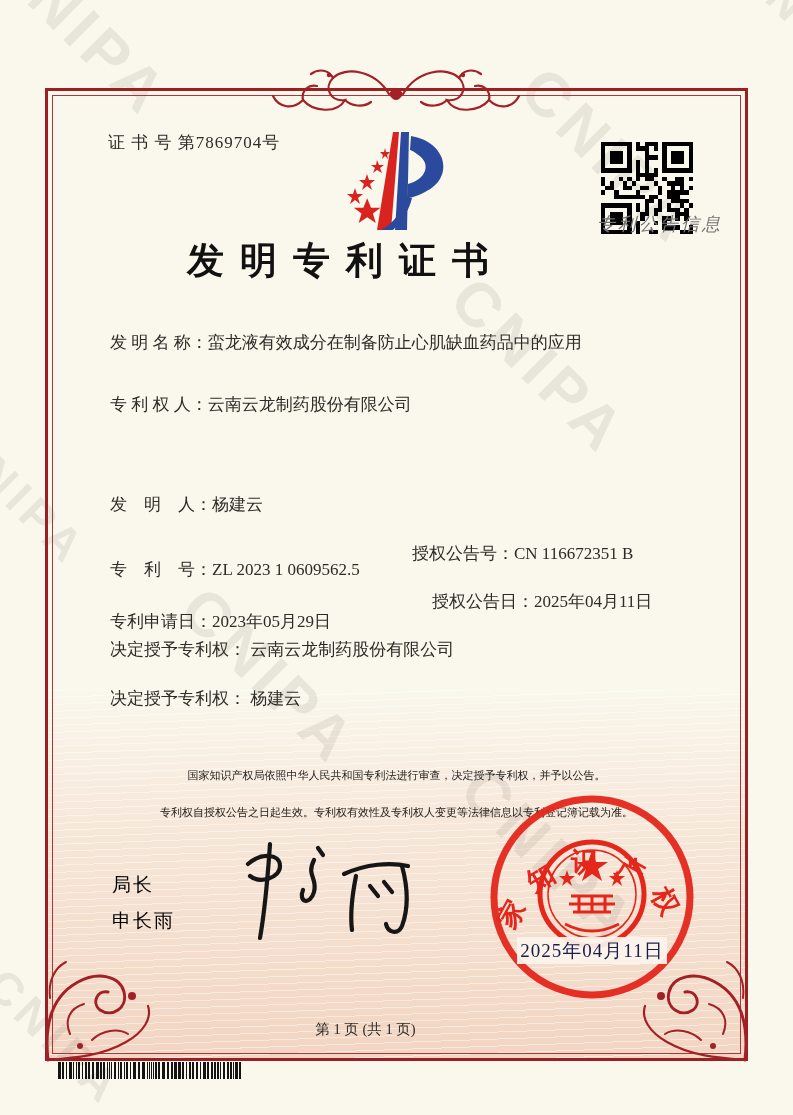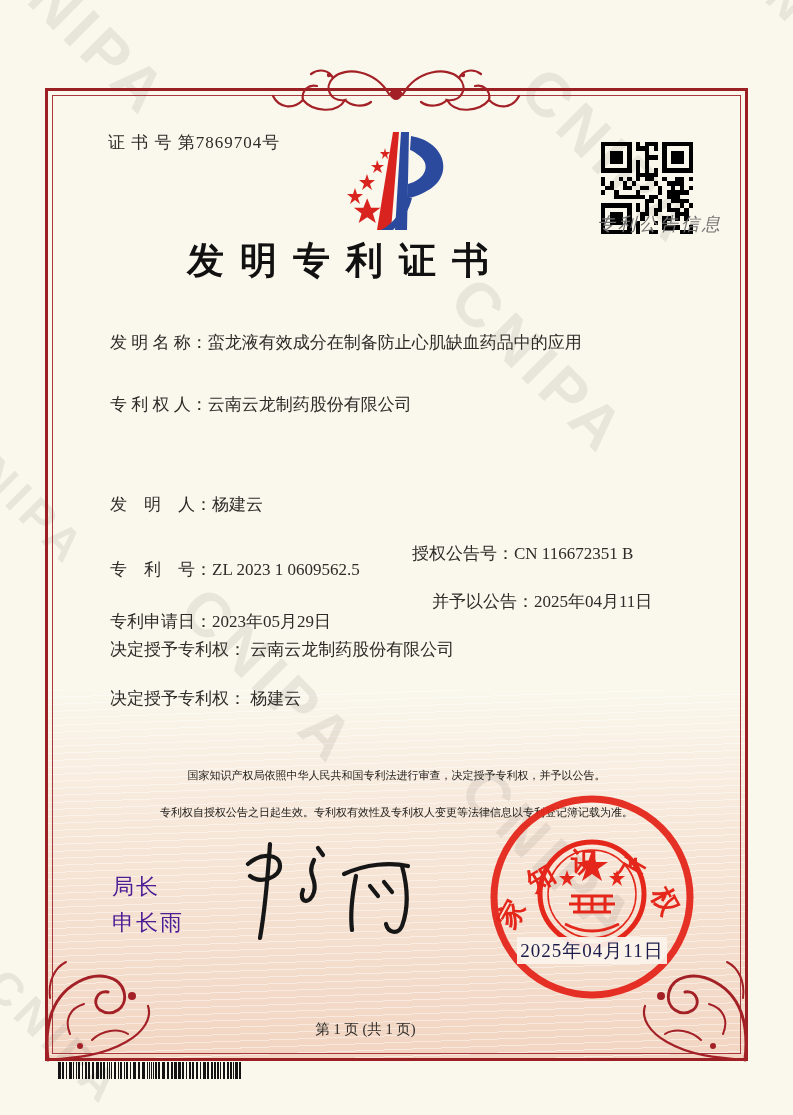"并予以公告：" span.lab { text: 并予以公告 -> 授权公告日 }
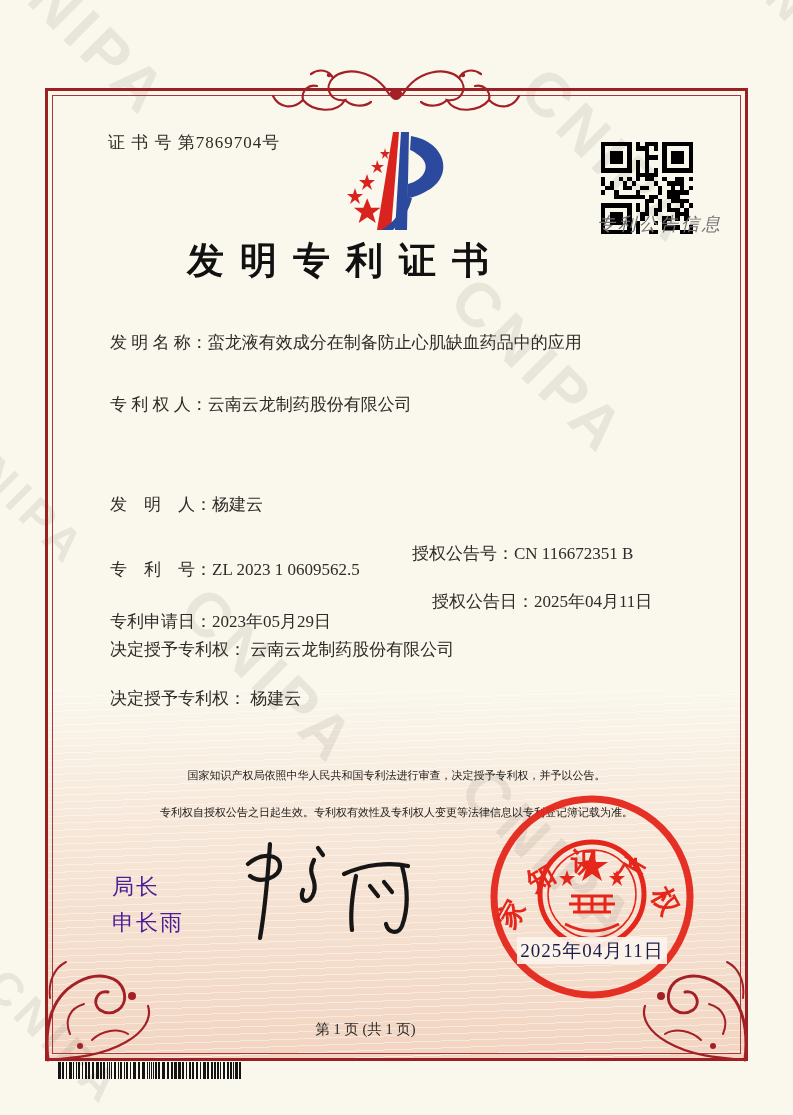"局长" .signer { color: #4c1d95 -> #000000; font-size: 22px -> 19px }
